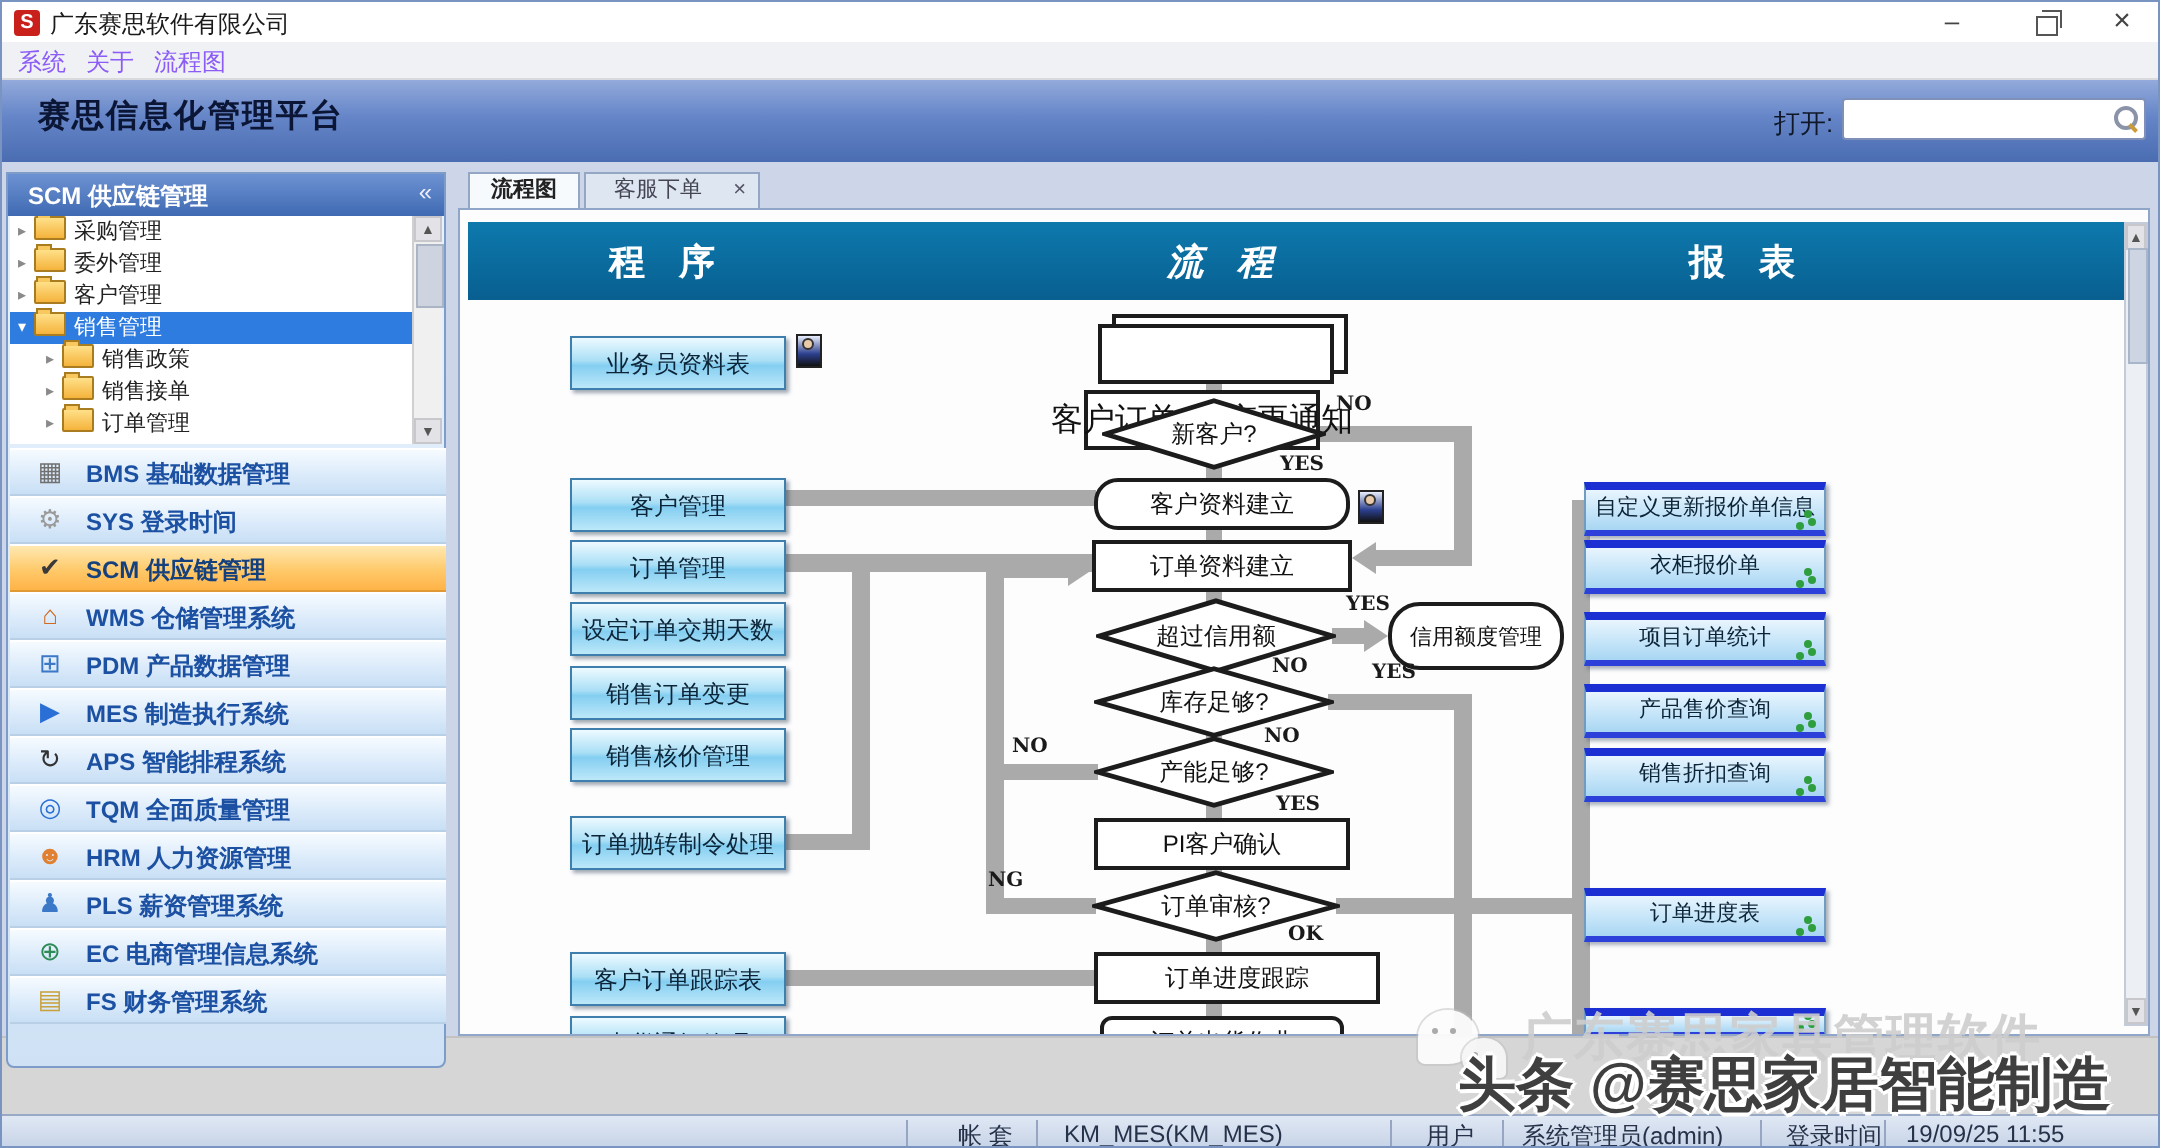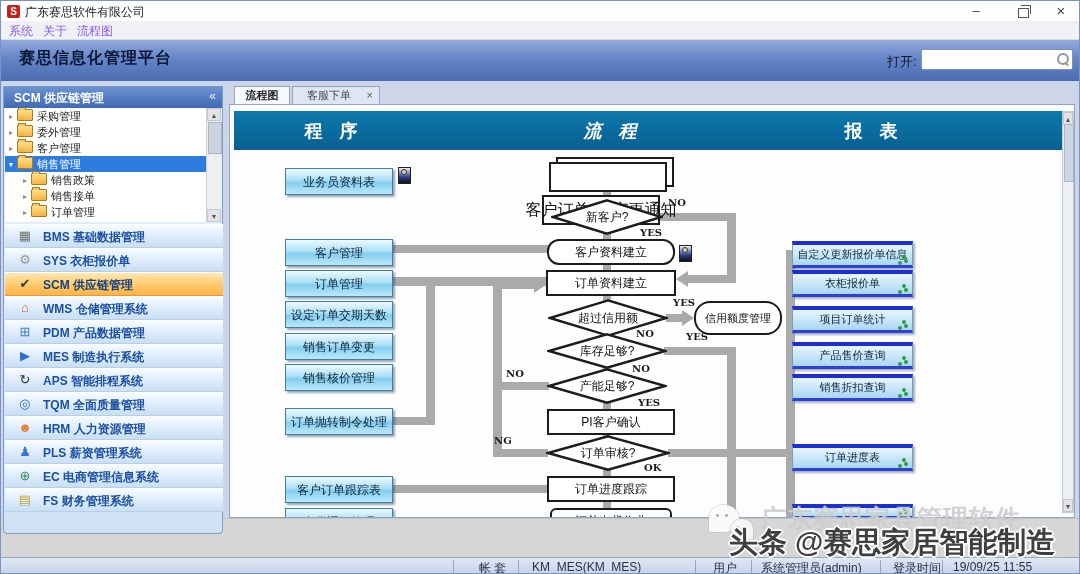"SYS 衣柜报价单" span.mlabel { text: 衣柜报价单 -> 登录时间 }
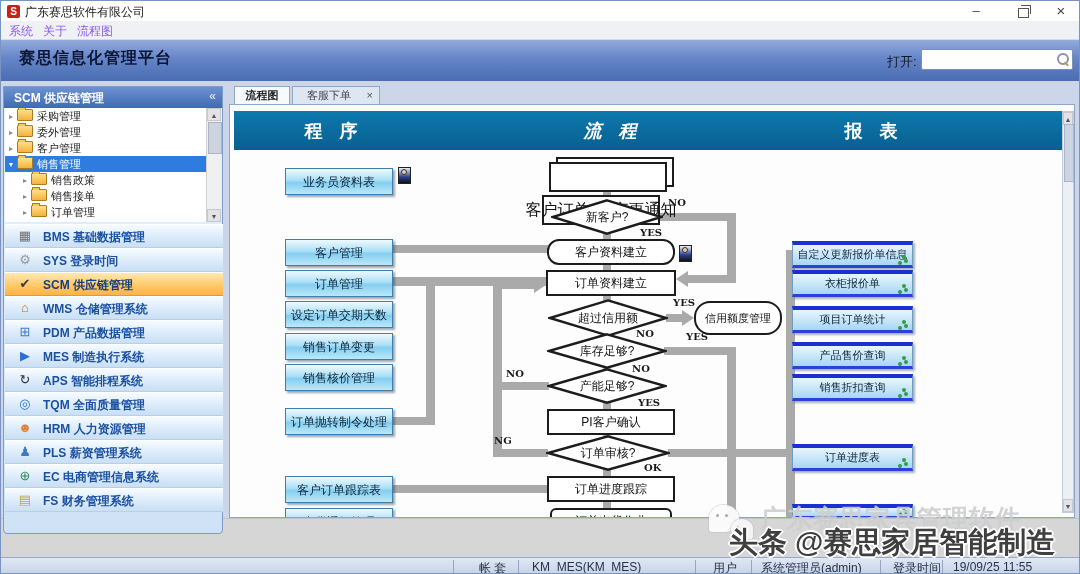"订单进度跟踪" div.fnode { width: 128px -> 143px }
